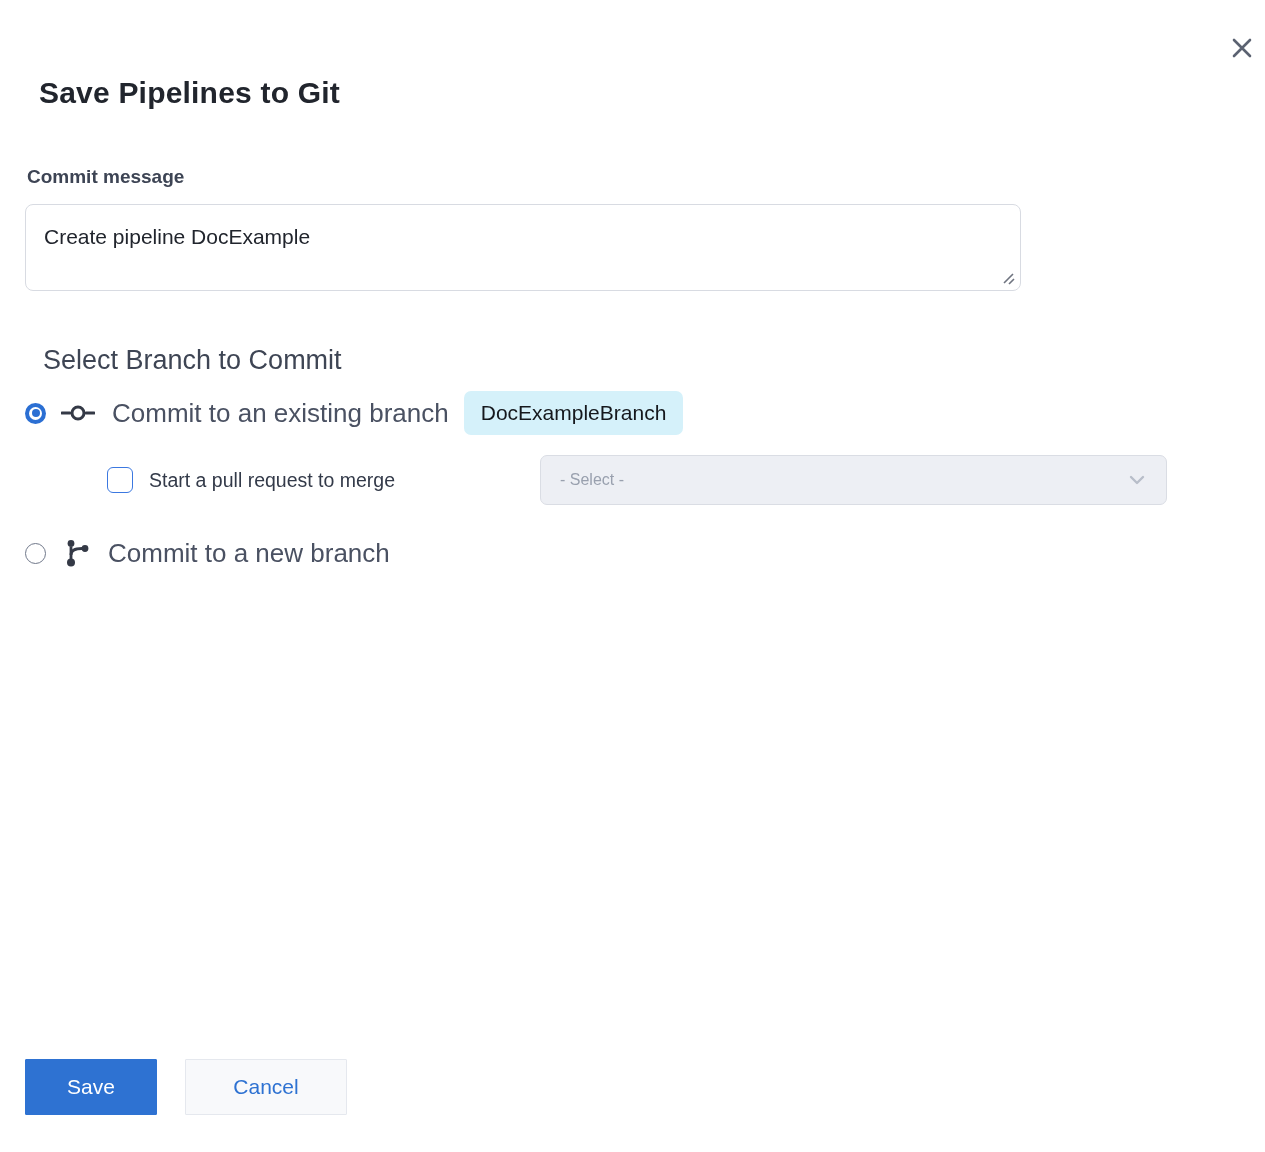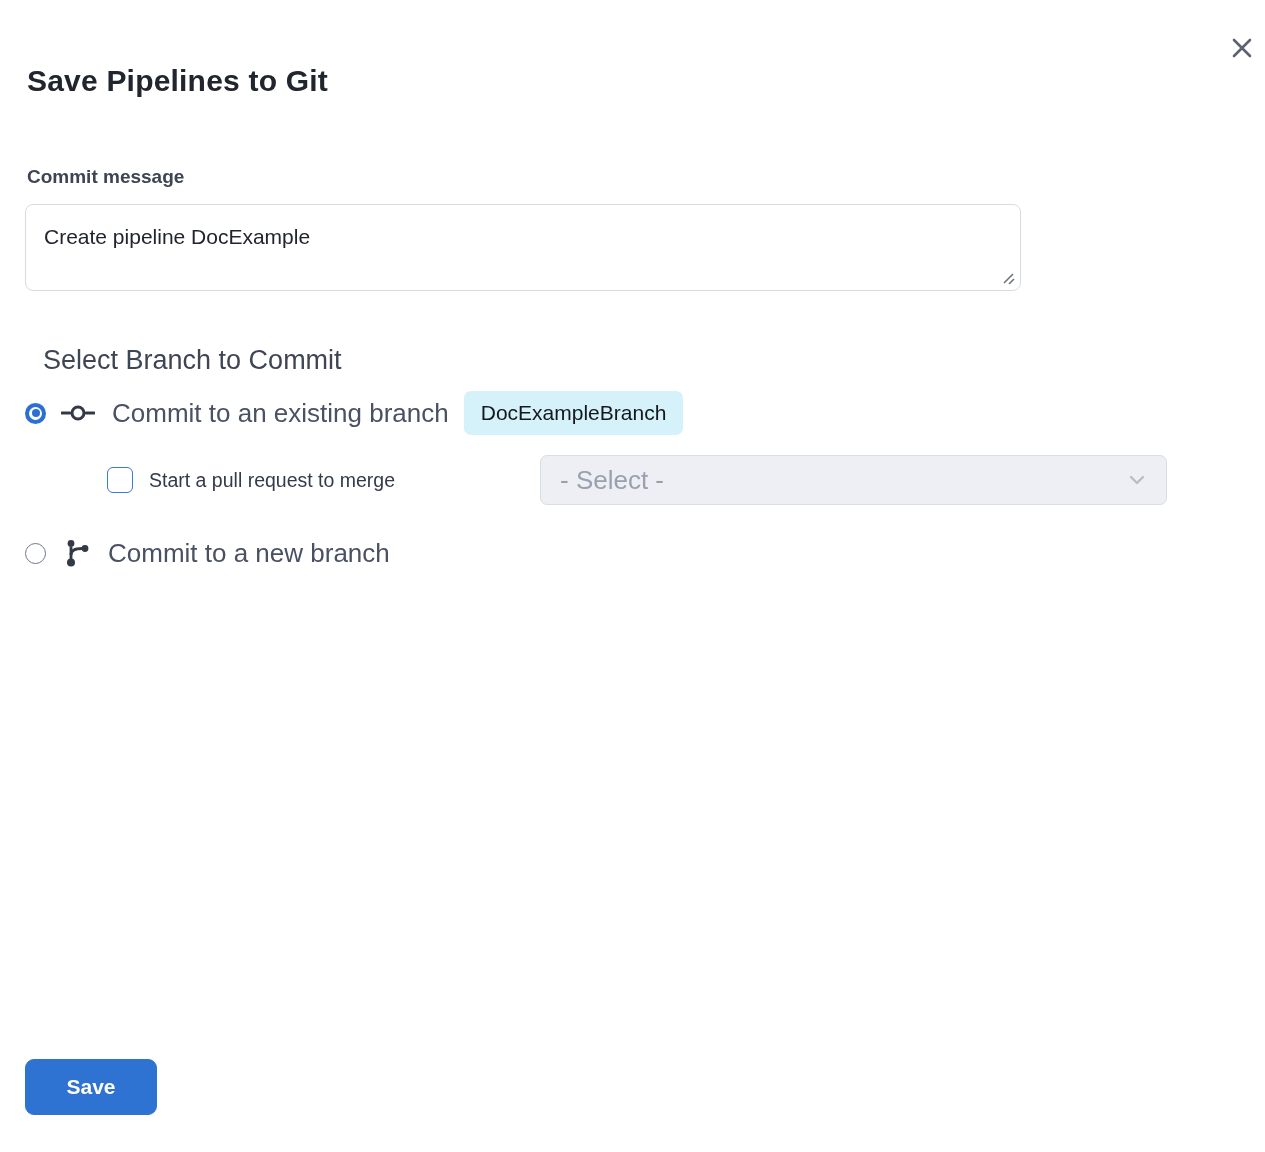"Save Pipelines to Git" .dialog-title { margin: 0 -> 12px }
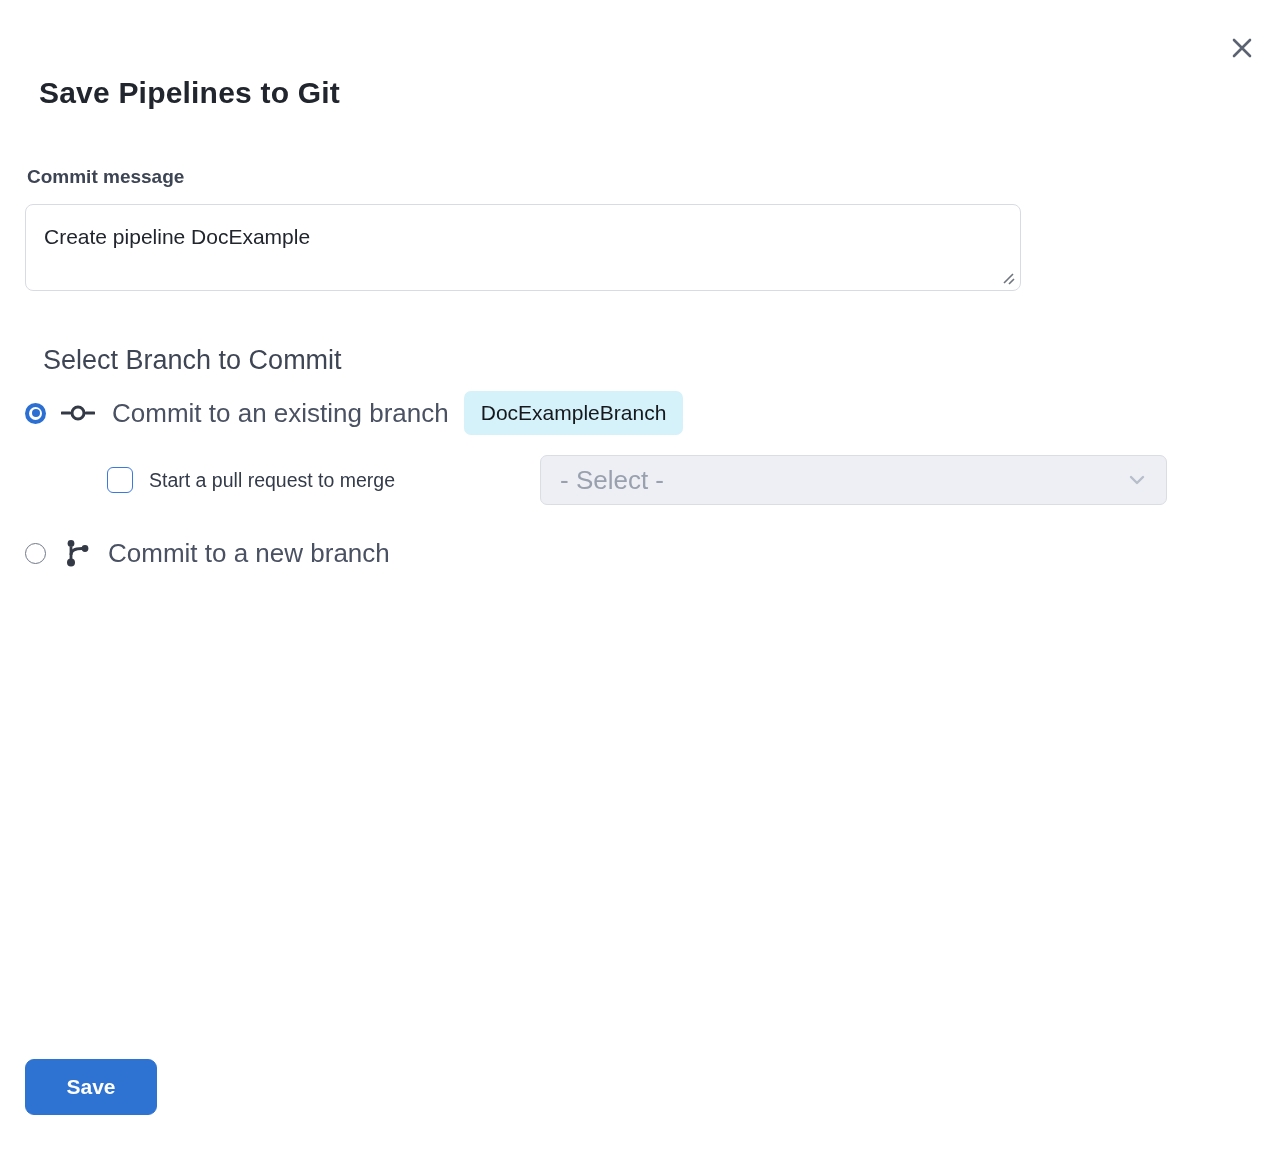"- Select -" .select-placeholder { font-size: 26px -> 16px }
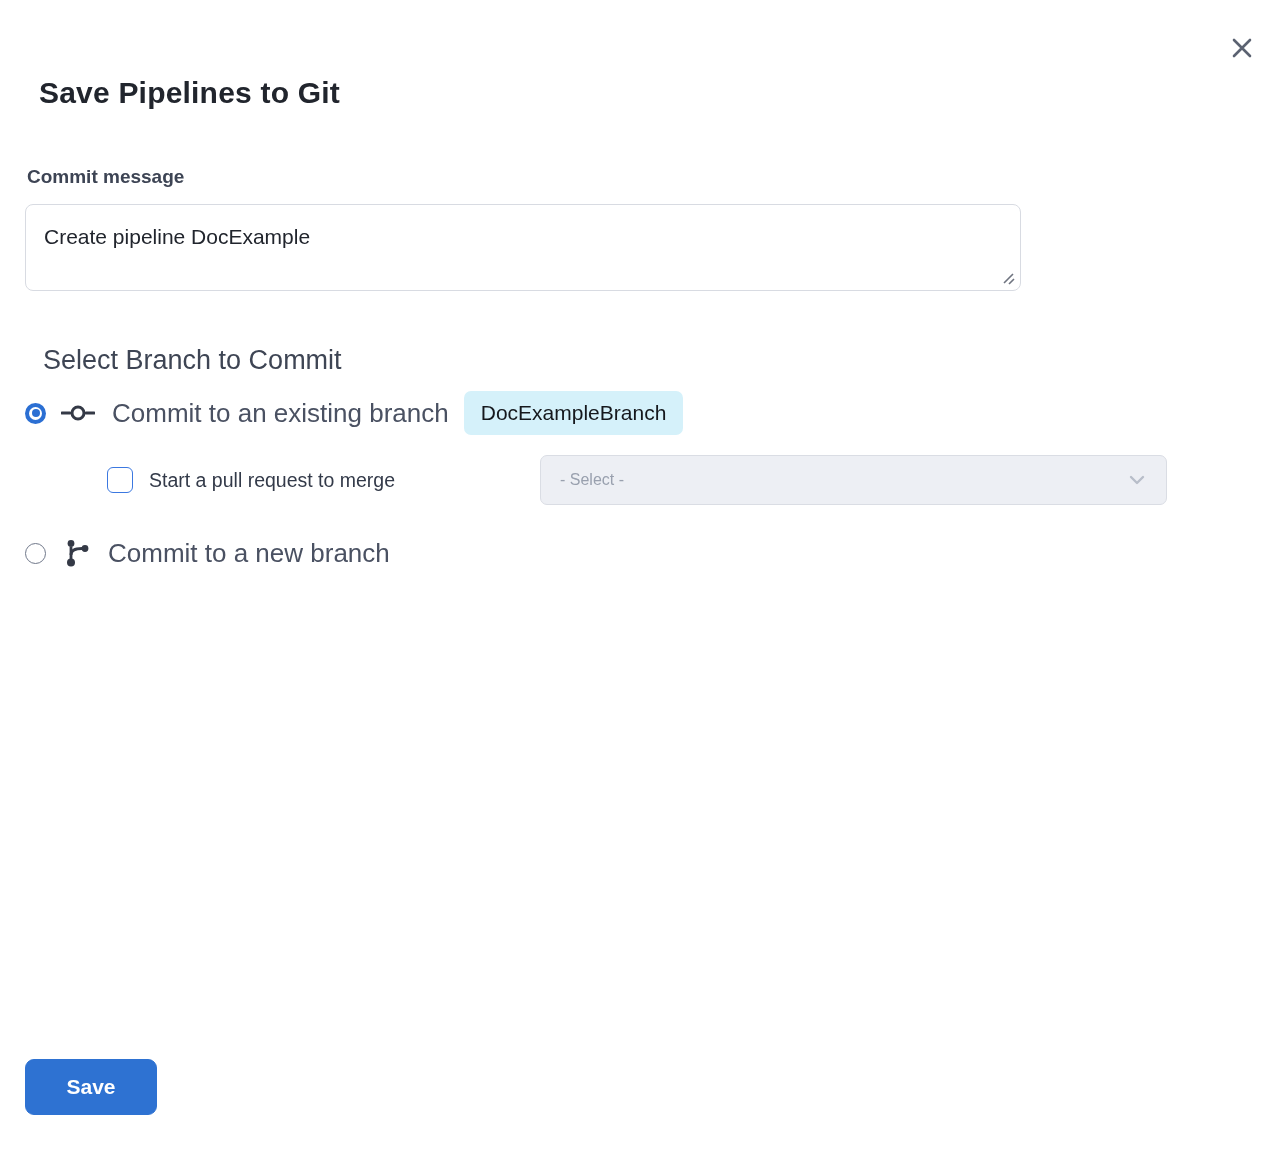"Save" .btn { border-radius: 9px -> 1px; font-weight: 700 -> 400 }
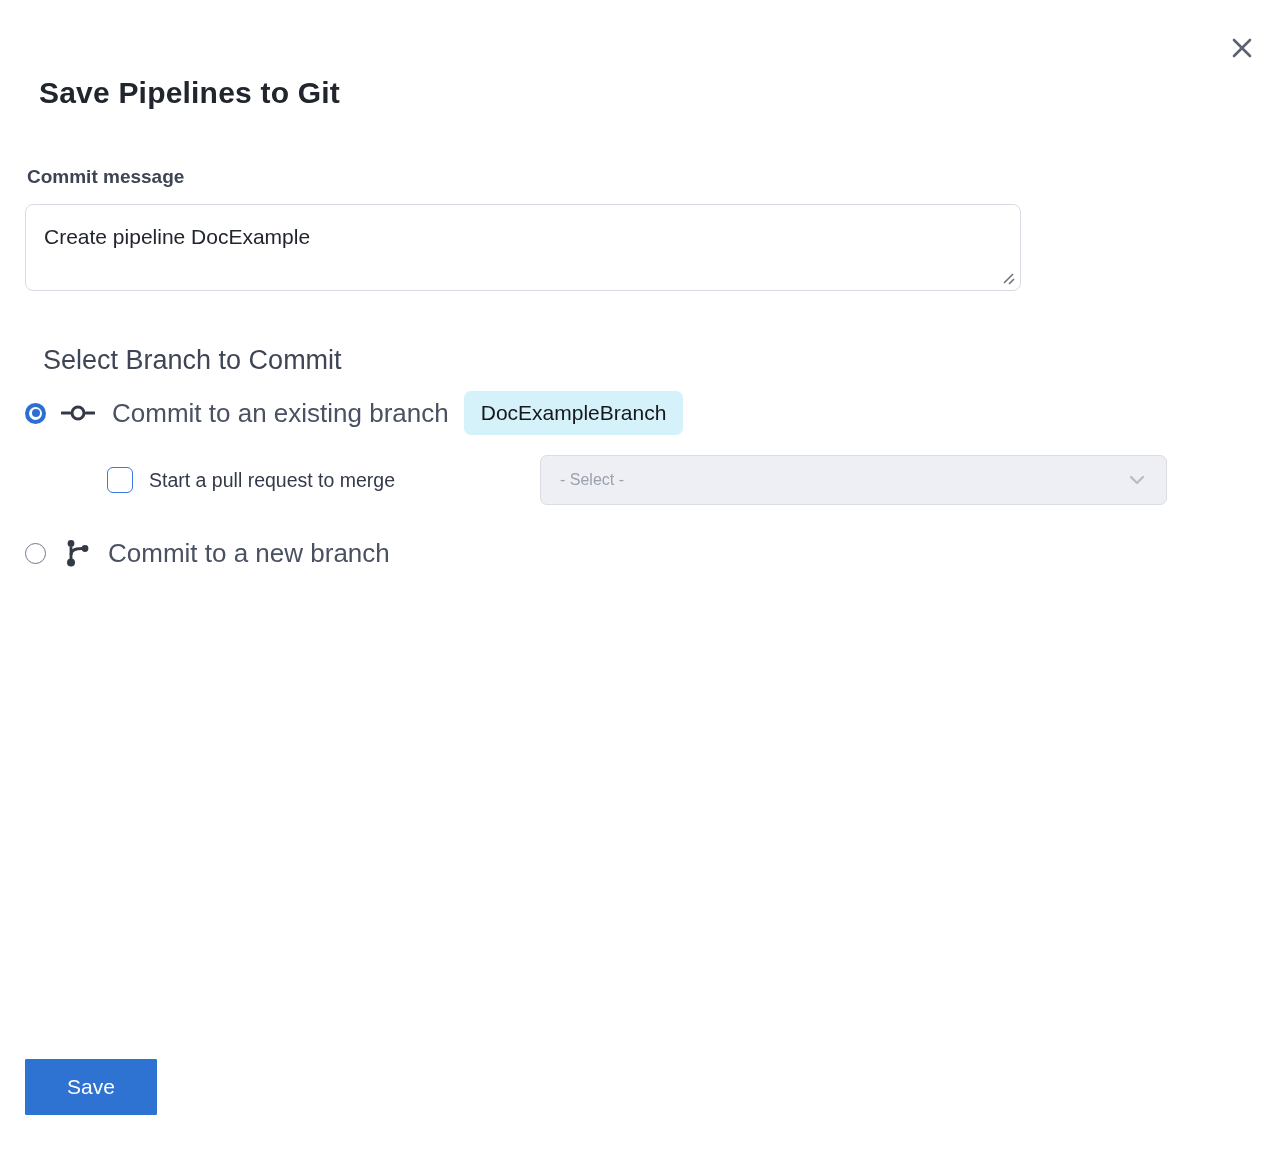"Cancel" button.btn { html: none -> <button>Cancel</button> }
